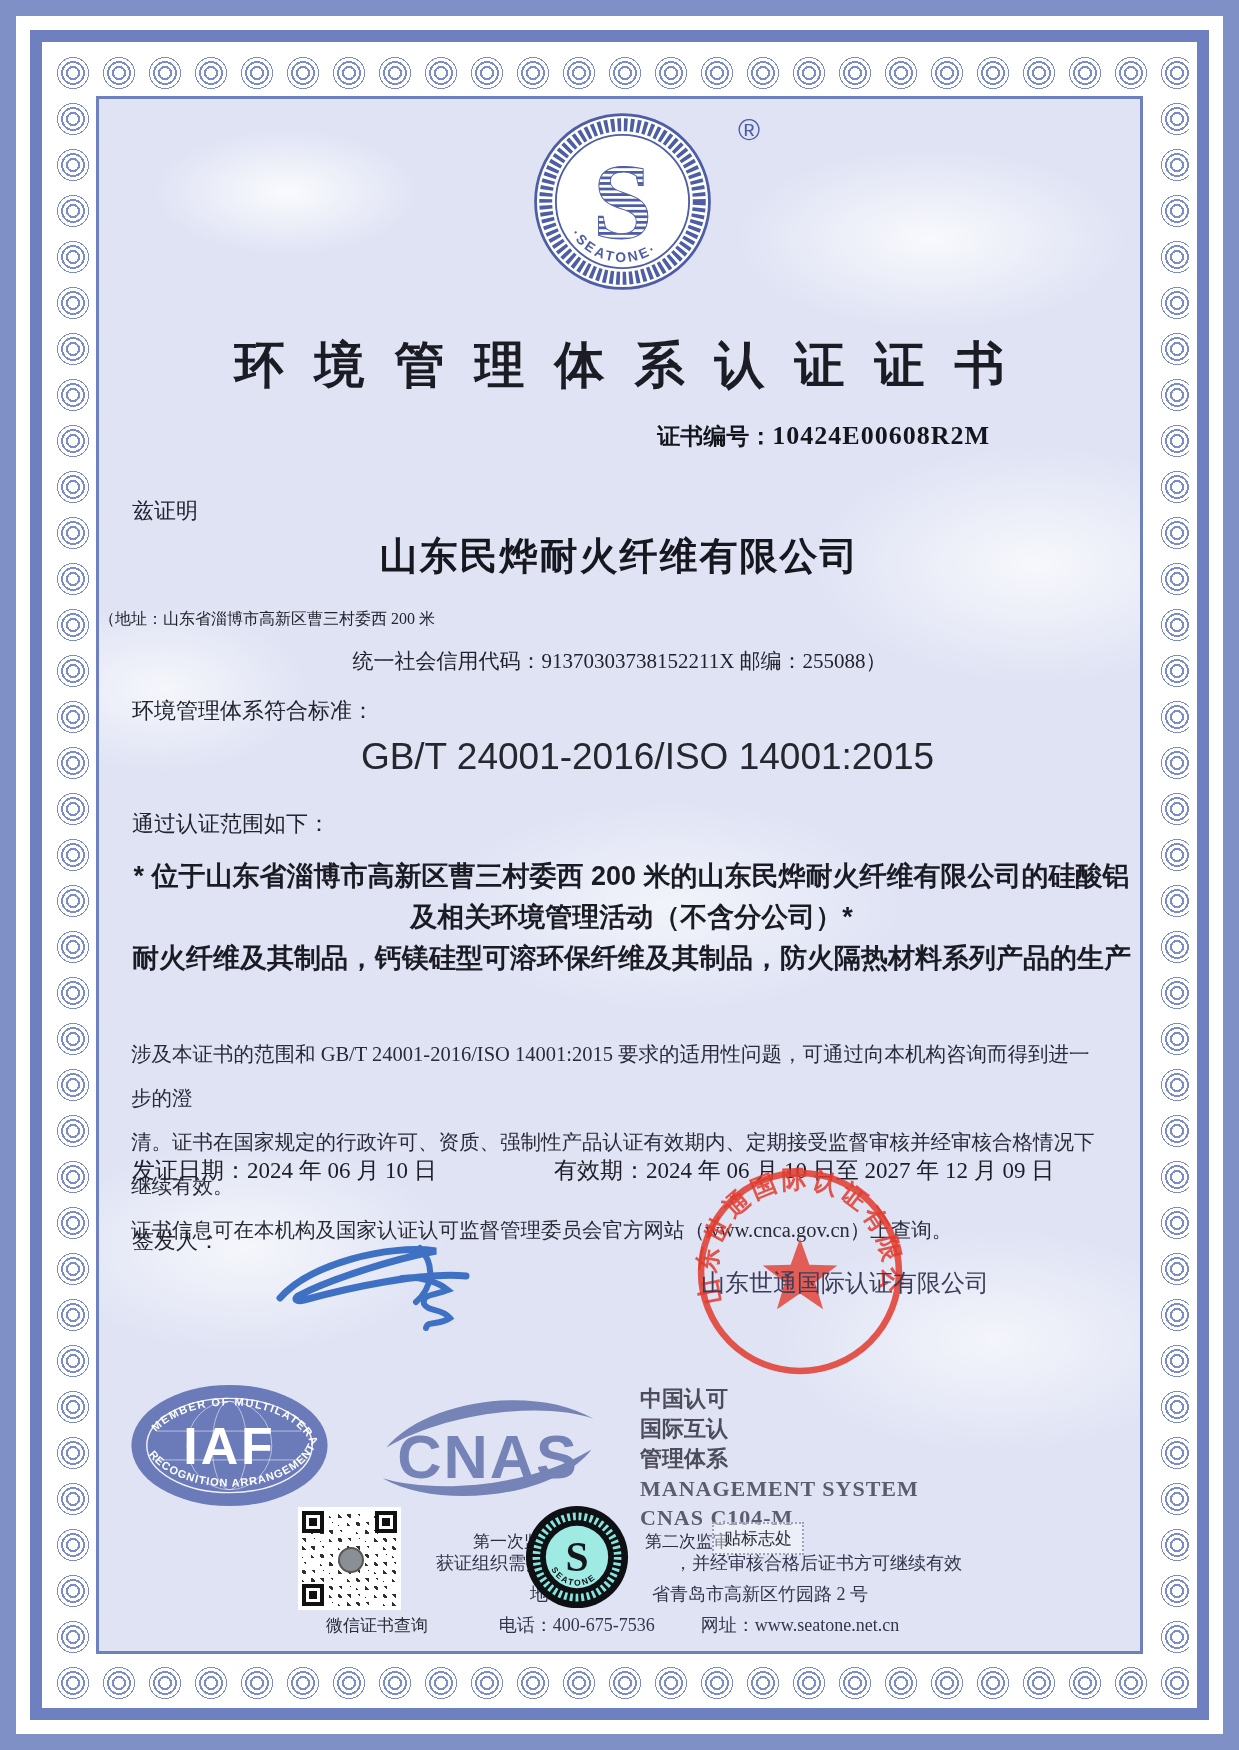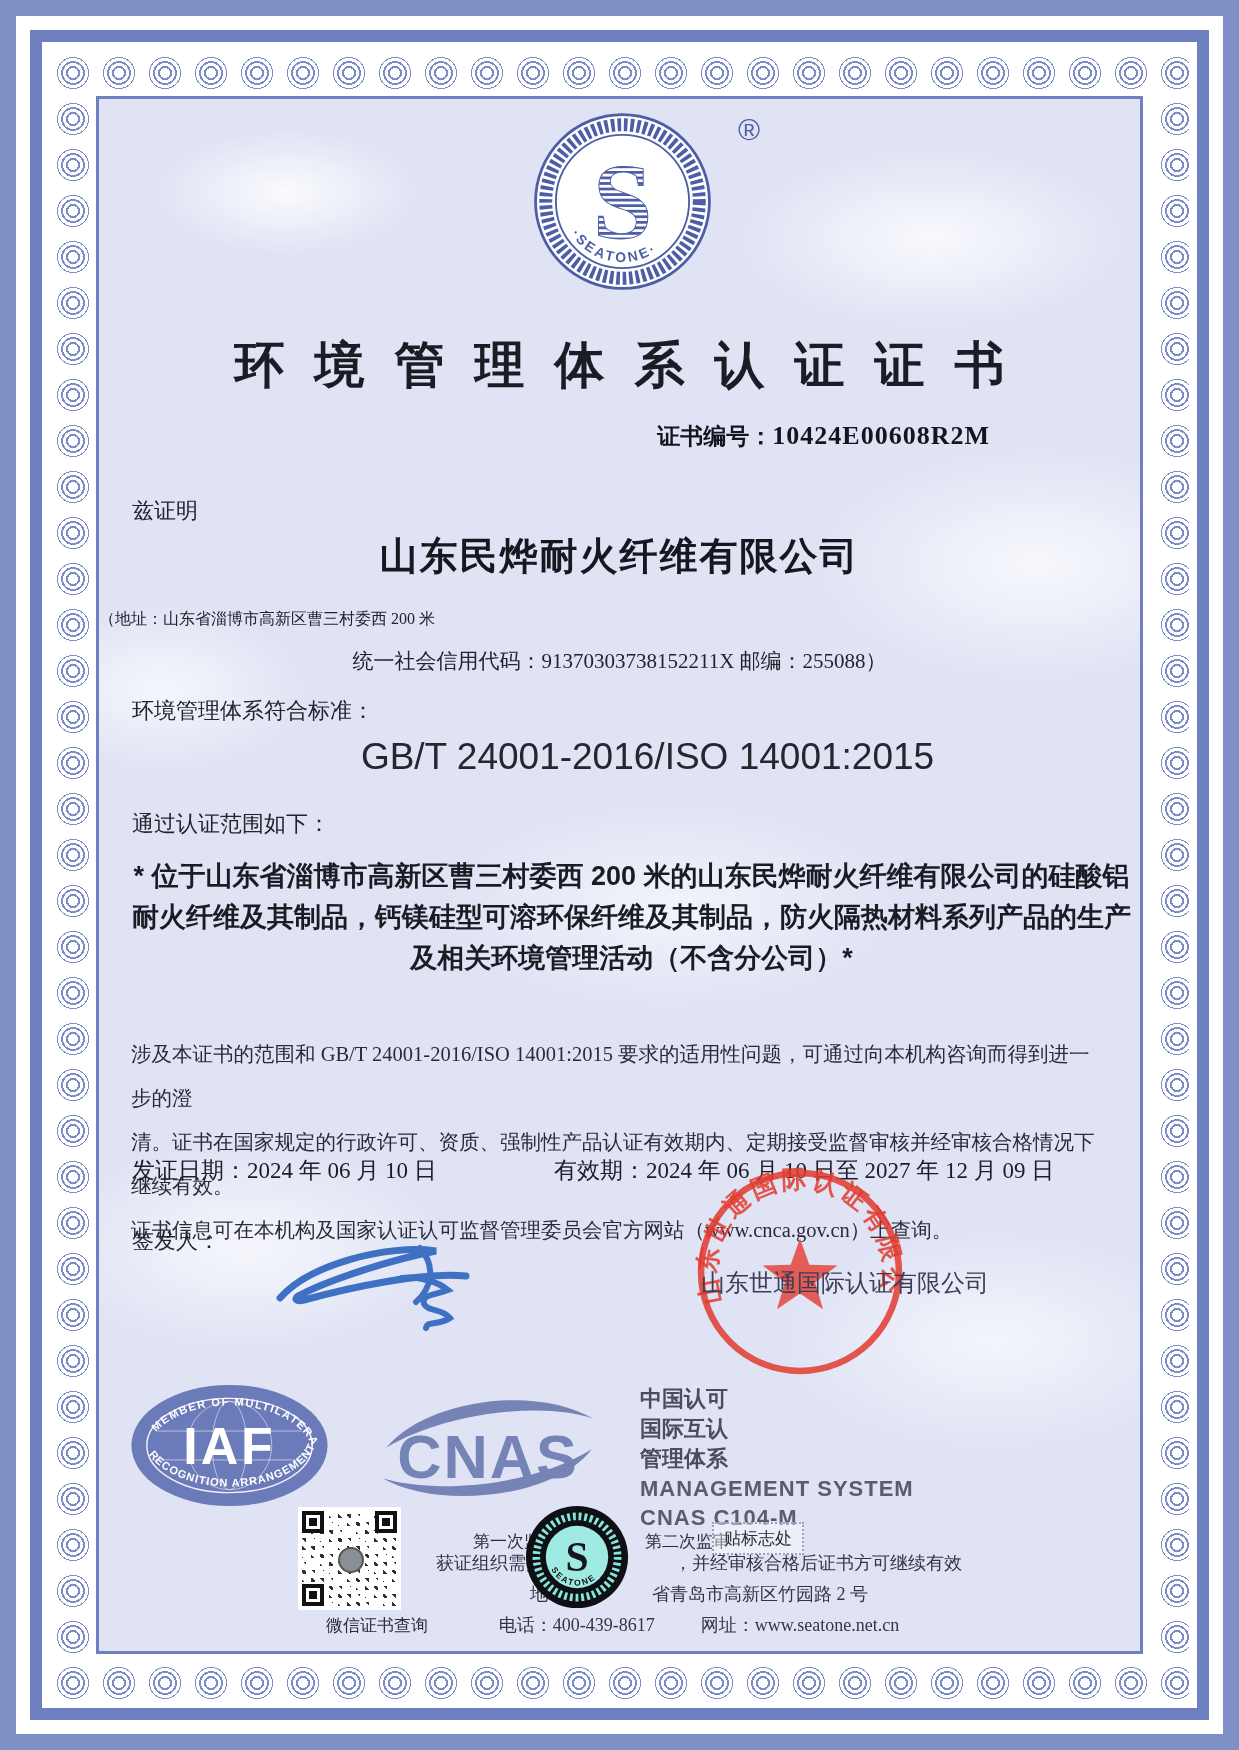"耐火纤维及其制品，钙镁硅型可溶环保纤维及其制品，防火隔热材料系列产品的生产" div { order: before "及相关环境管理活动（不含分公司）*" -> after "及相关环境管理活动（不含分公司）*" }
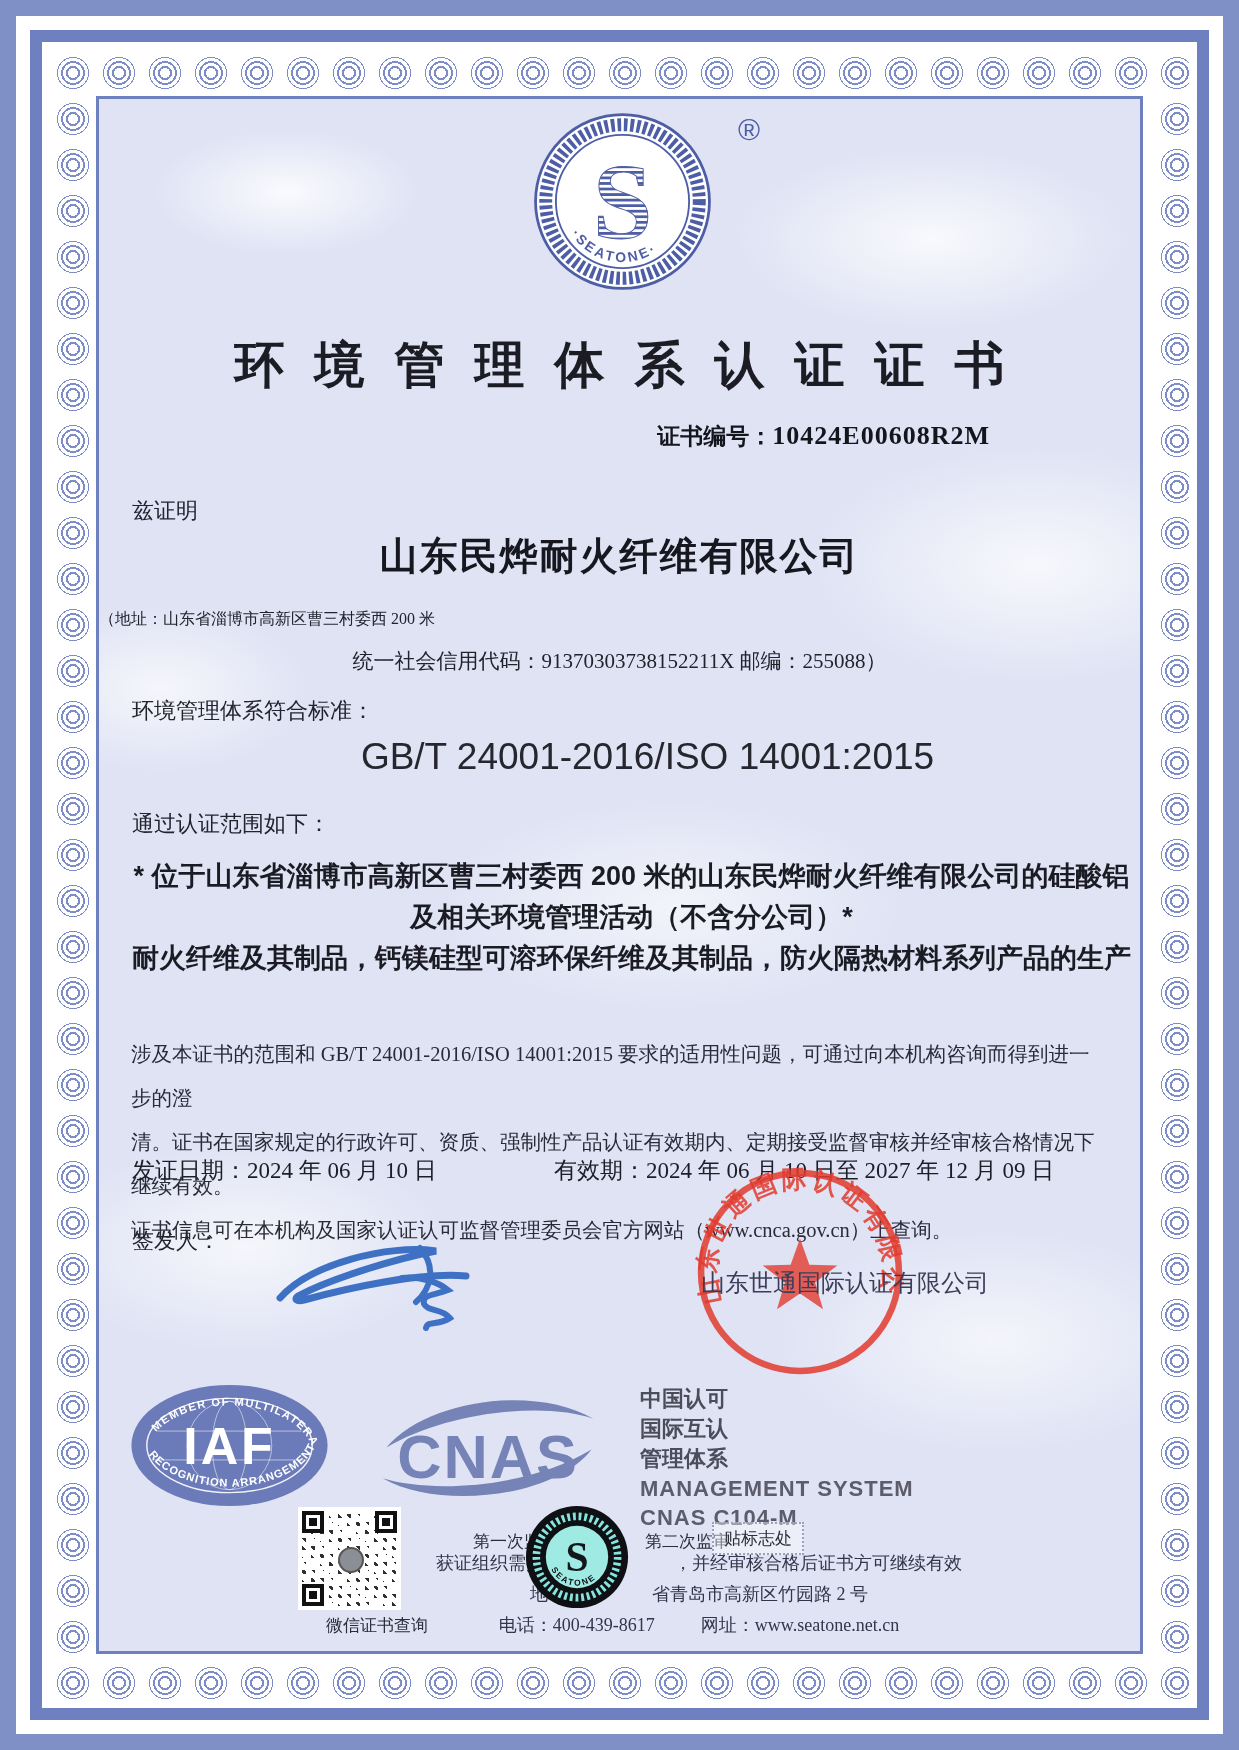"MANAGEMENT SYSTEM" .accr .en { font-family: none -> Liberation Serif, serif }
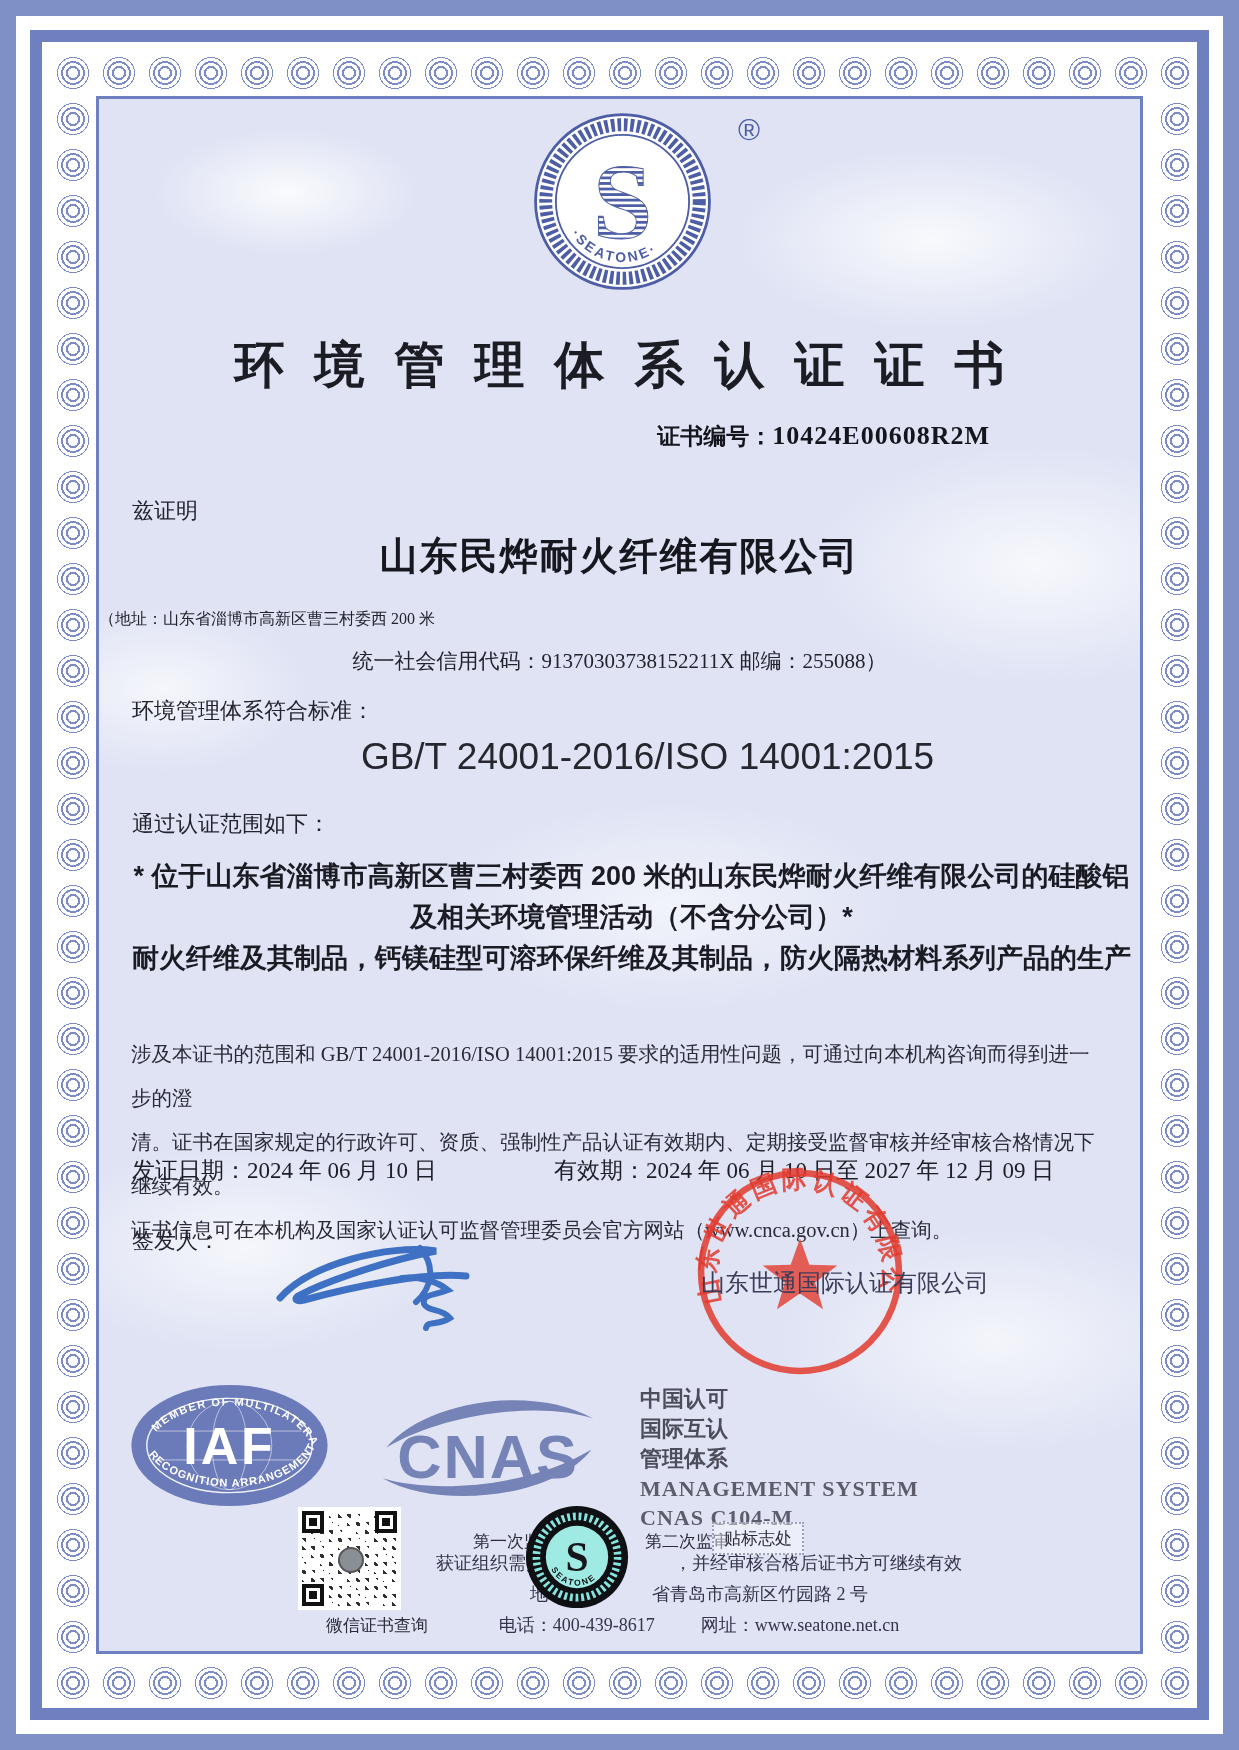"电话：400-439-8617" span { text: 400-439-8617 -> 400-675-7536 }
